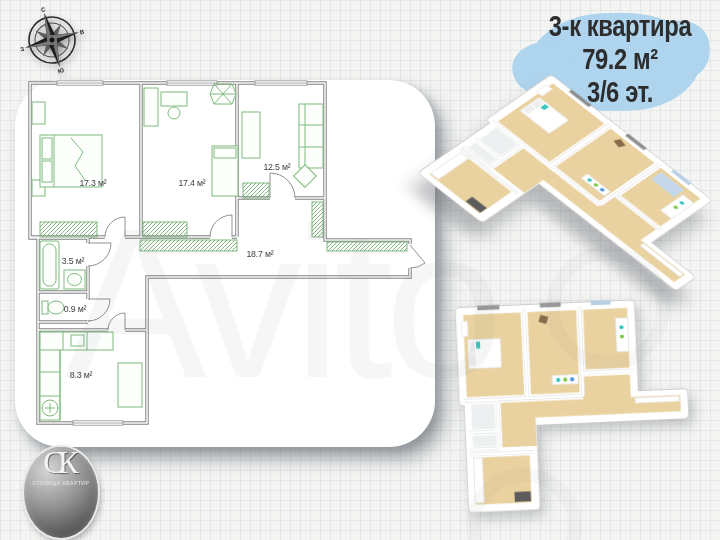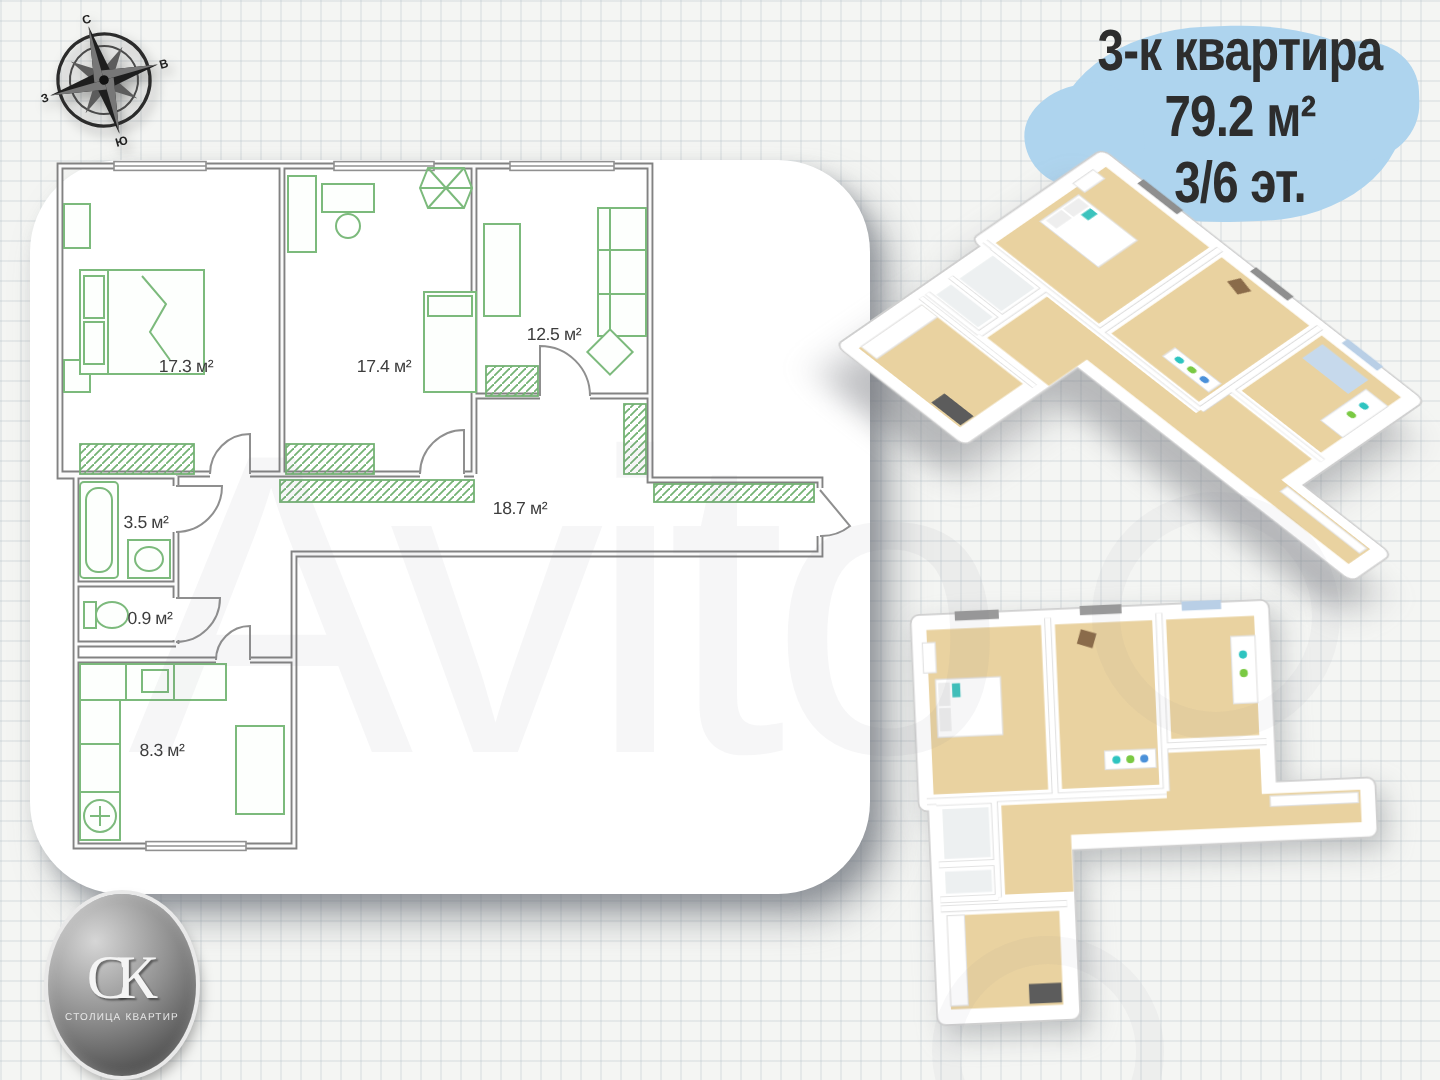"СК" .logo { justify-content: center -> none }
